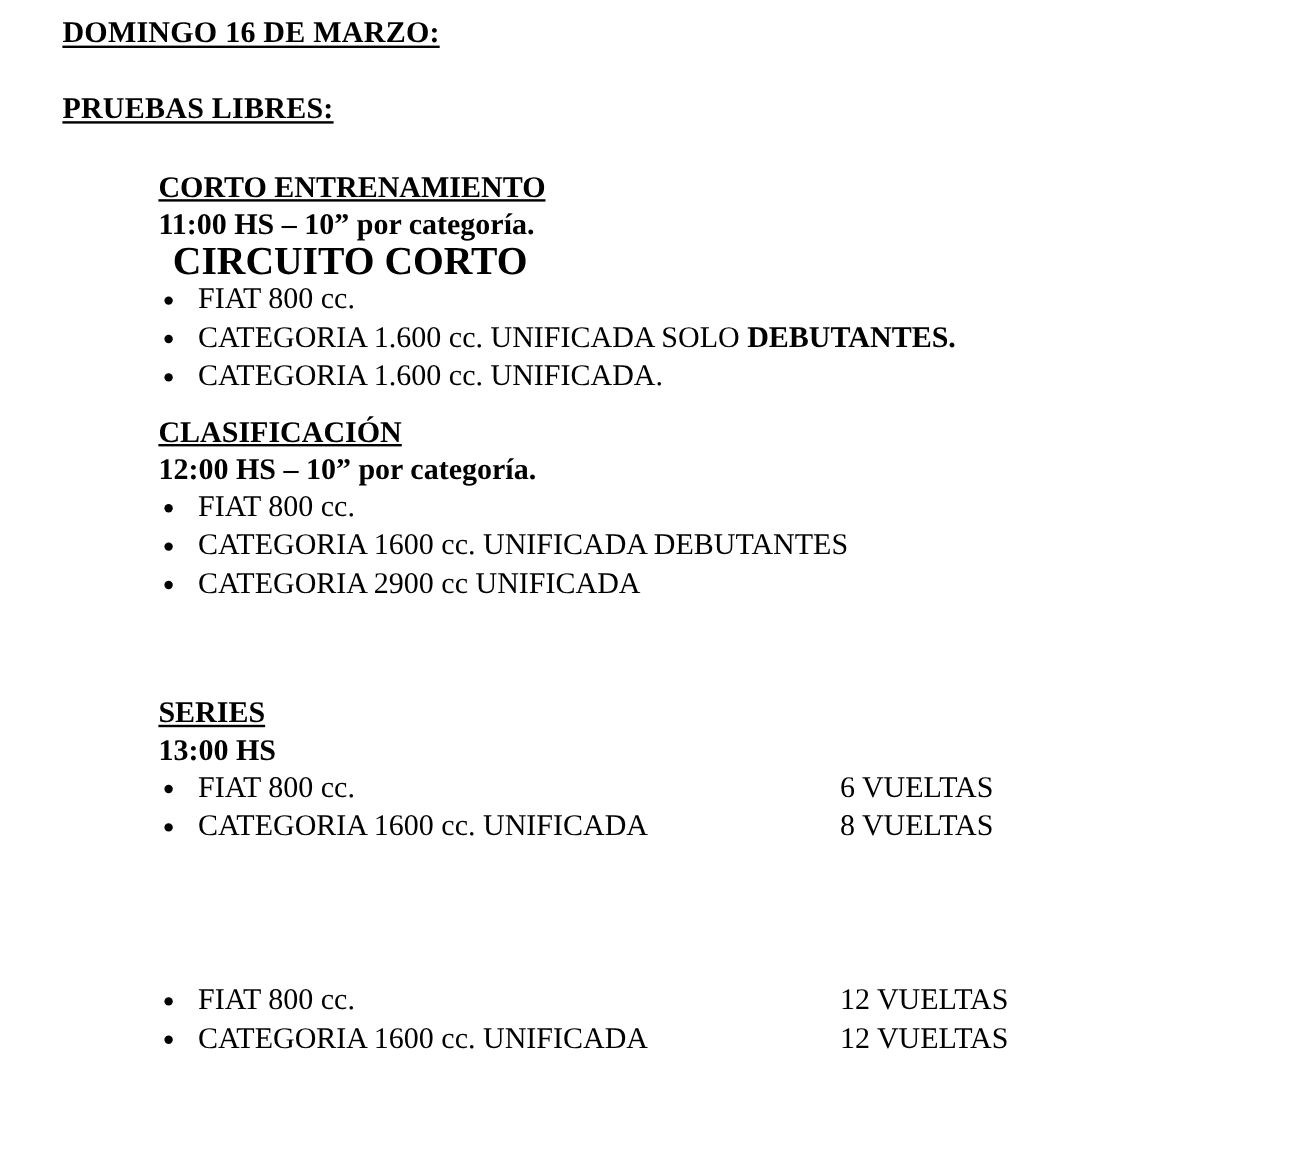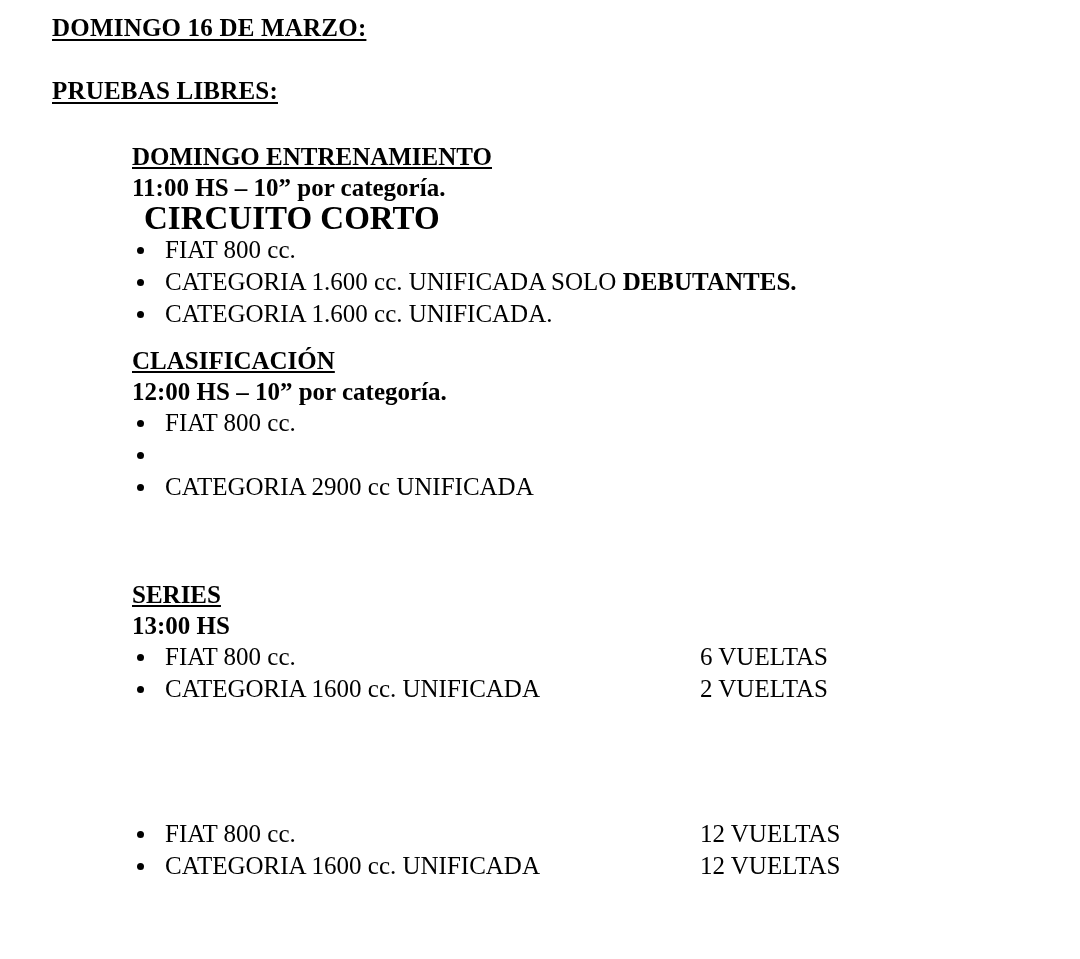"DOMINGO ENTRENAMIENTO" span { text: DOMINGO -> CORTO }
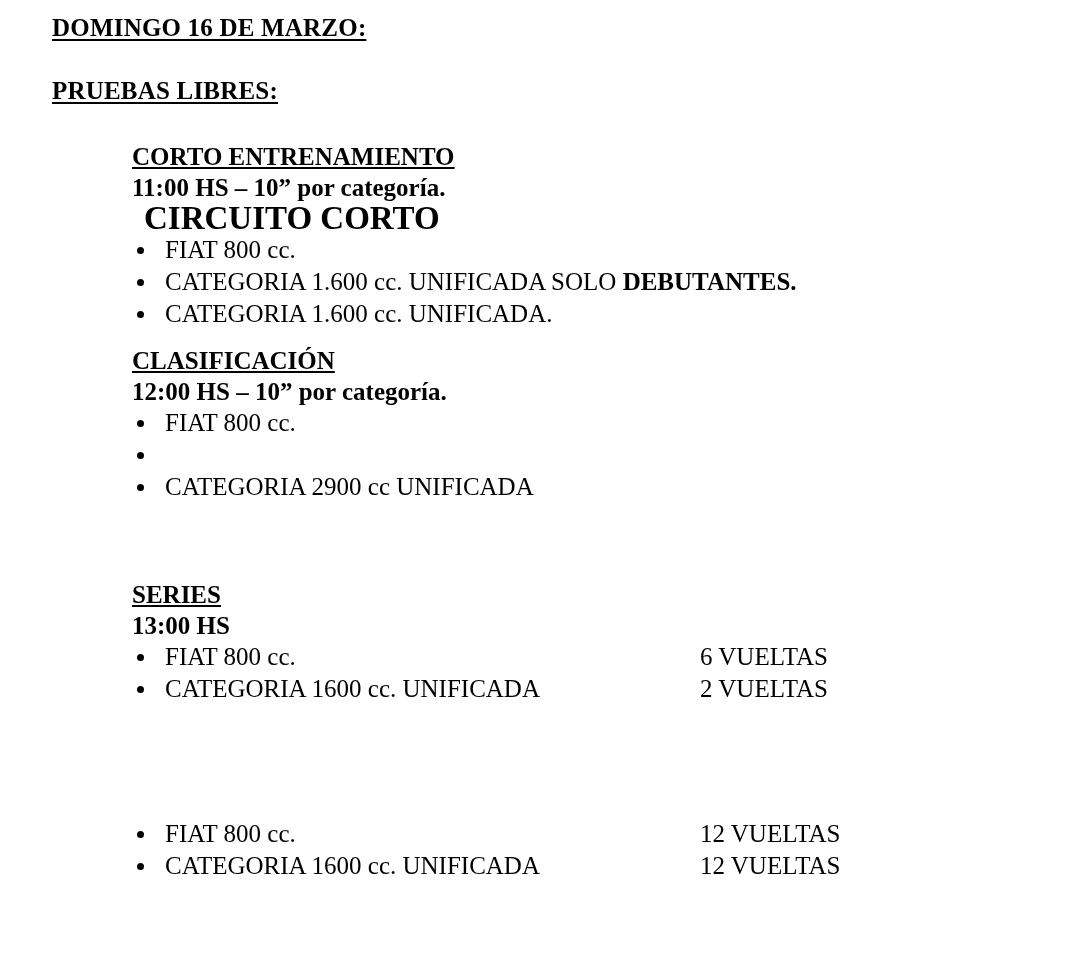"CATEGORIA 1600 cc. UNIFICADA DEBUTANTES" span.label { html: none -> <span>CATEGORIA 1600 cc. UNIFICADA DEBUTANTES</span> }
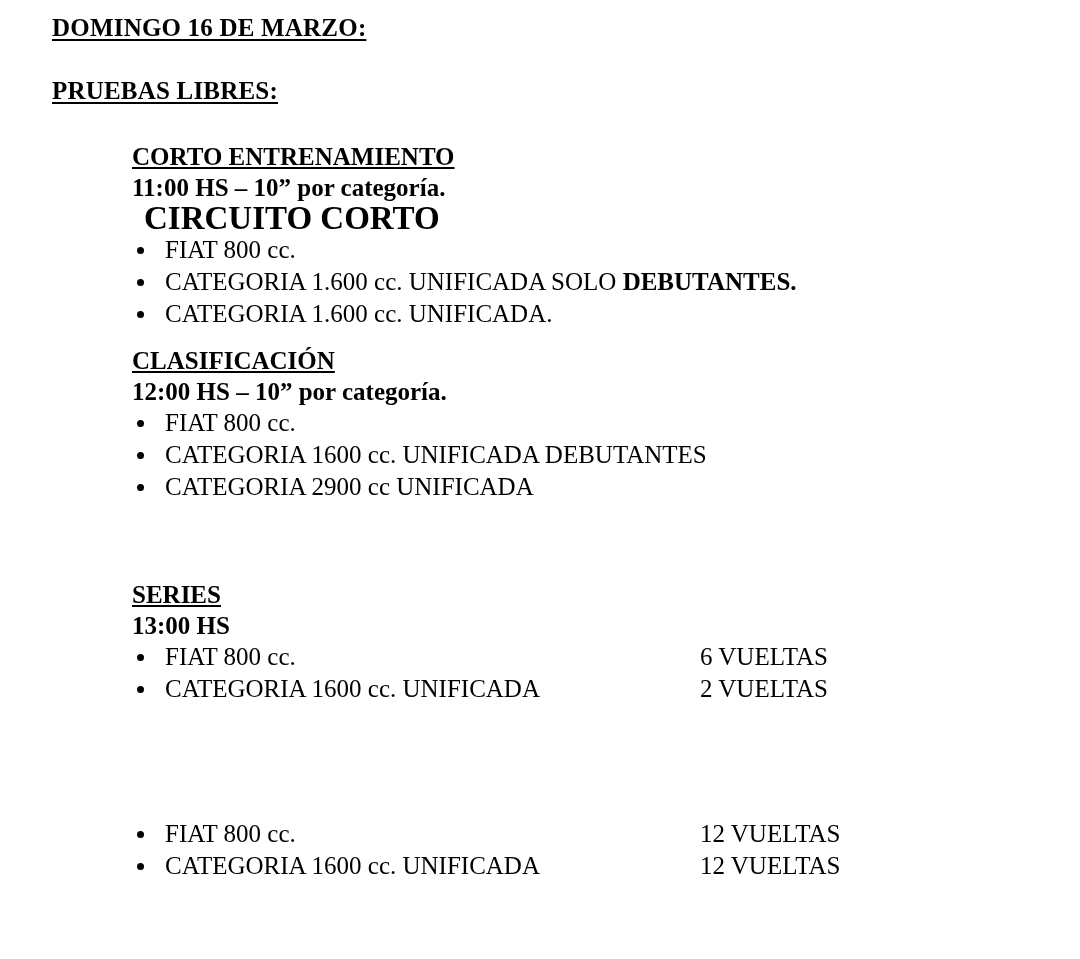"2 VUELTAS" span.laps { text: 2 -> 8 }
